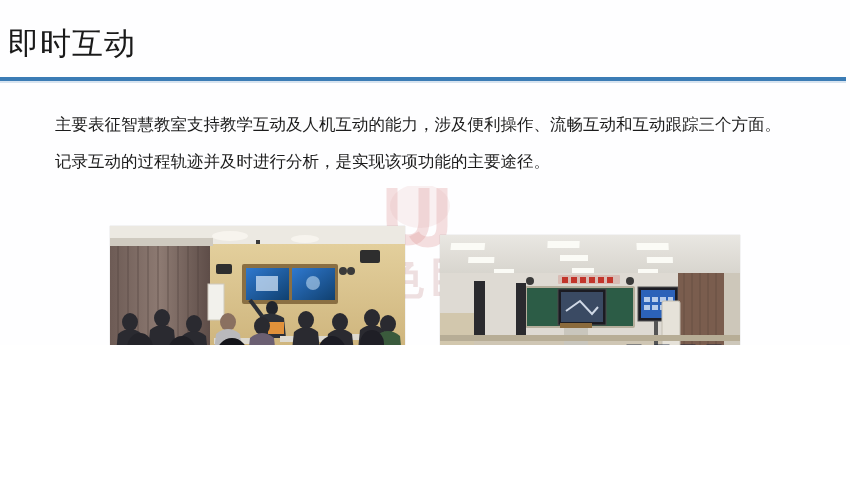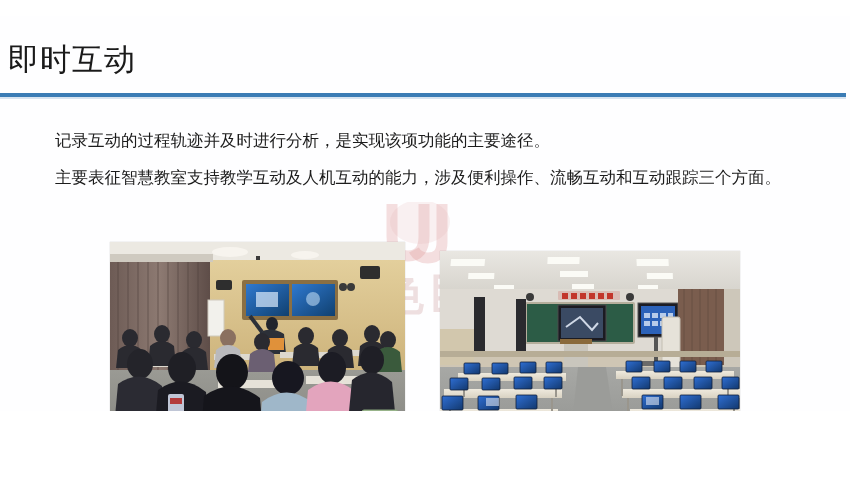"即时互动" .slide { height: 395px -> 345px; margin-top: 16px -> none }
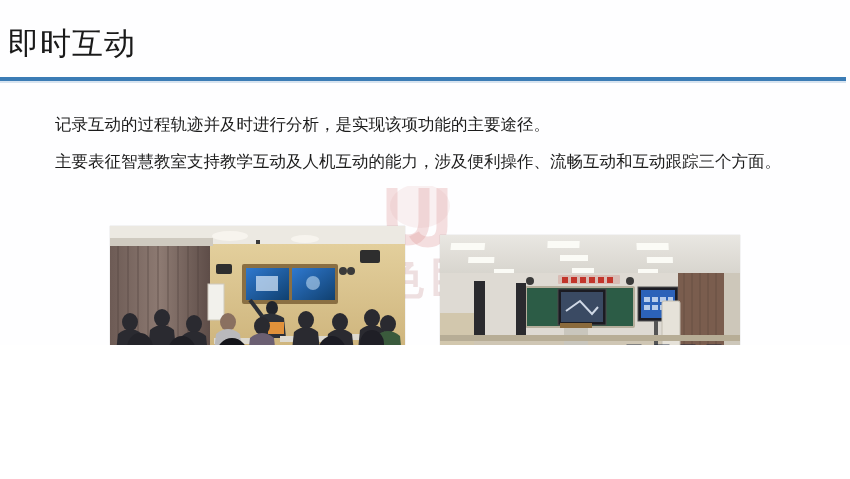"记录互动的过程轨迹并及时进行分析，是实现该项功能的主要途径。" p.para { order: before "主要表征智慧教室支持教学互动及人机互动的能力，涉及便利操作、流畅互动和互动跟踪三" -> after "主要表征智慧教室支持教学互动及人机互动的能力，涉及便利操作、流畅互动和互动跟踪三" }
